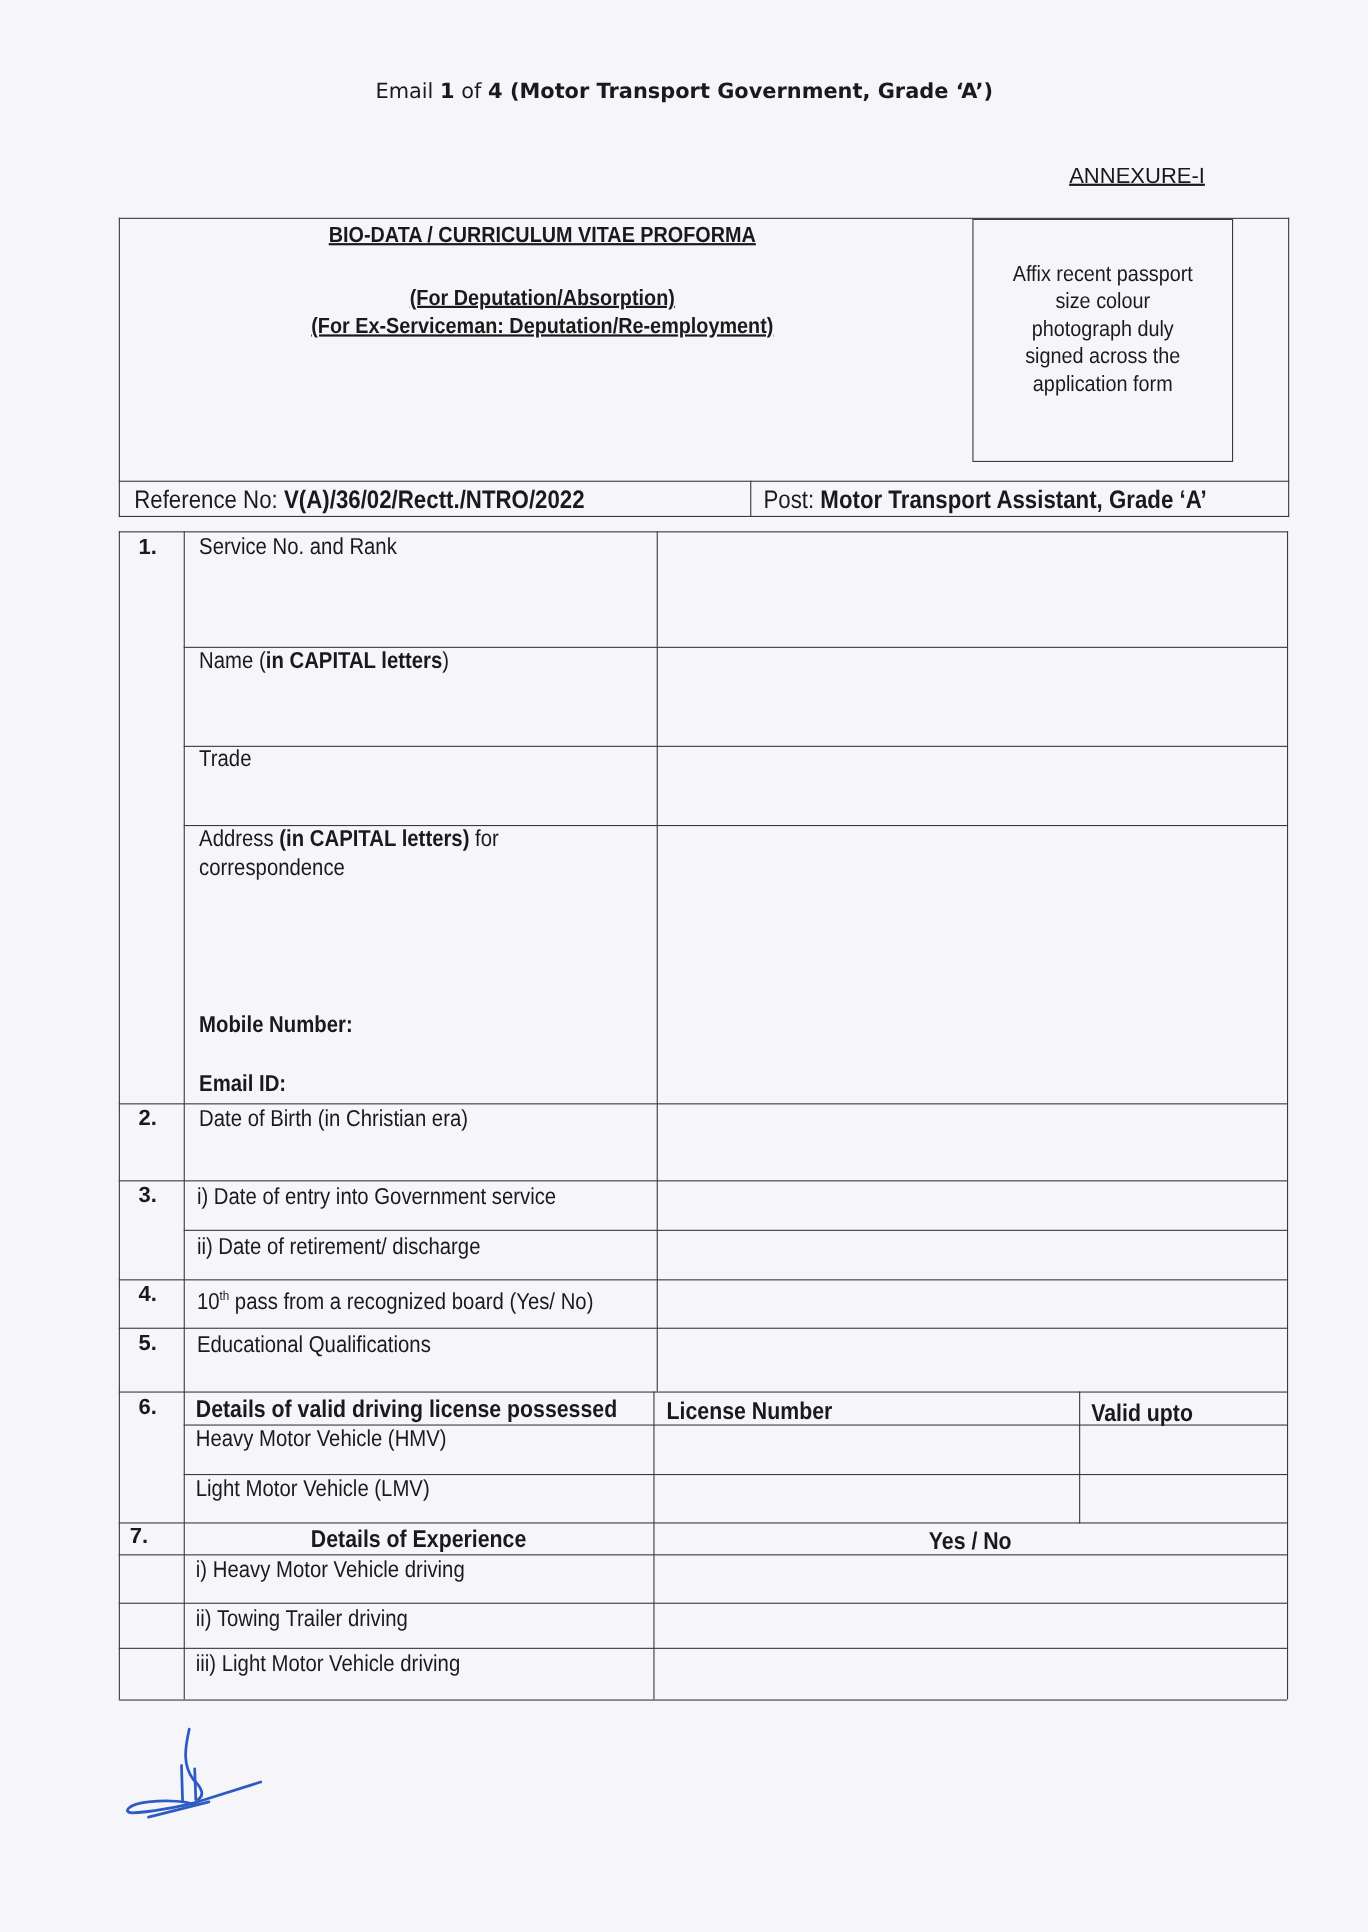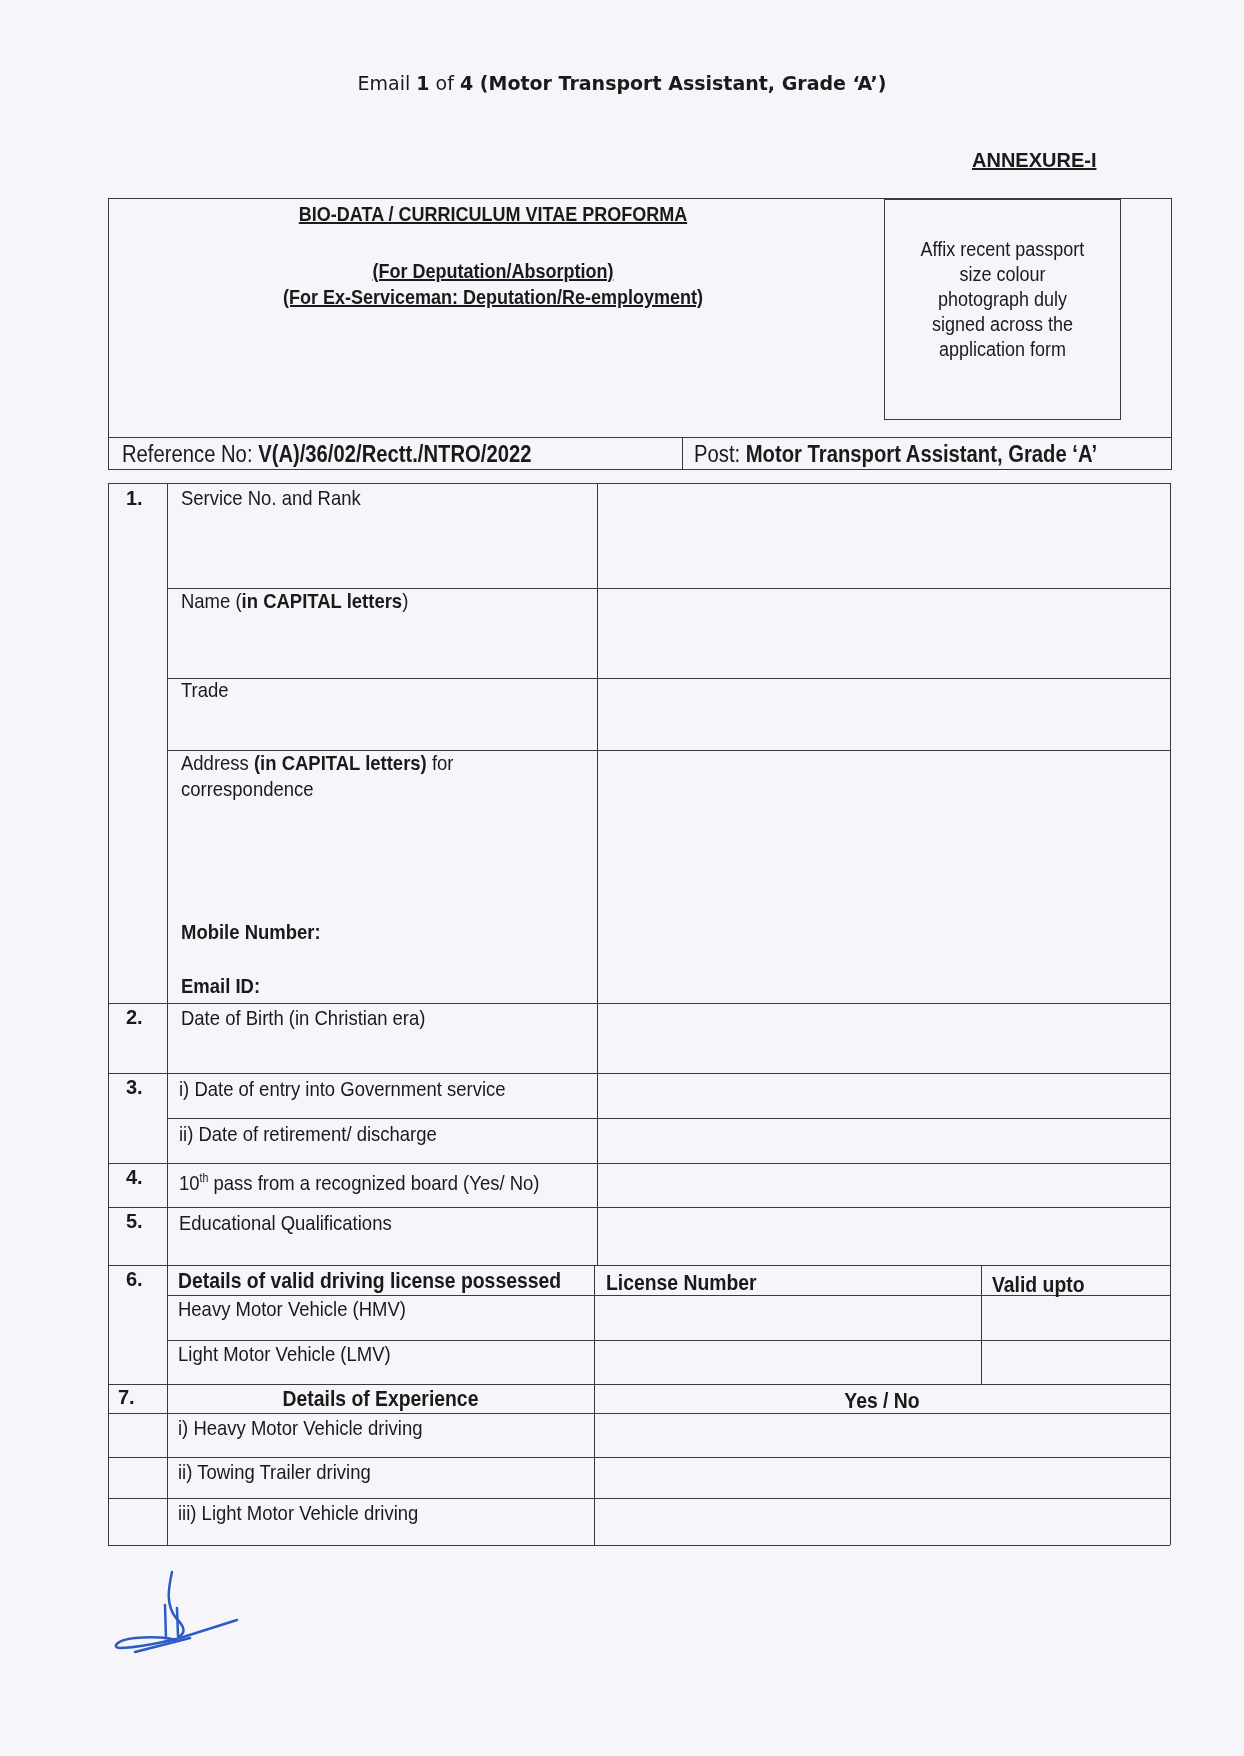"(Motor Transport Assistant, Grade ‘A’)" b { text: Assistant -> Government }
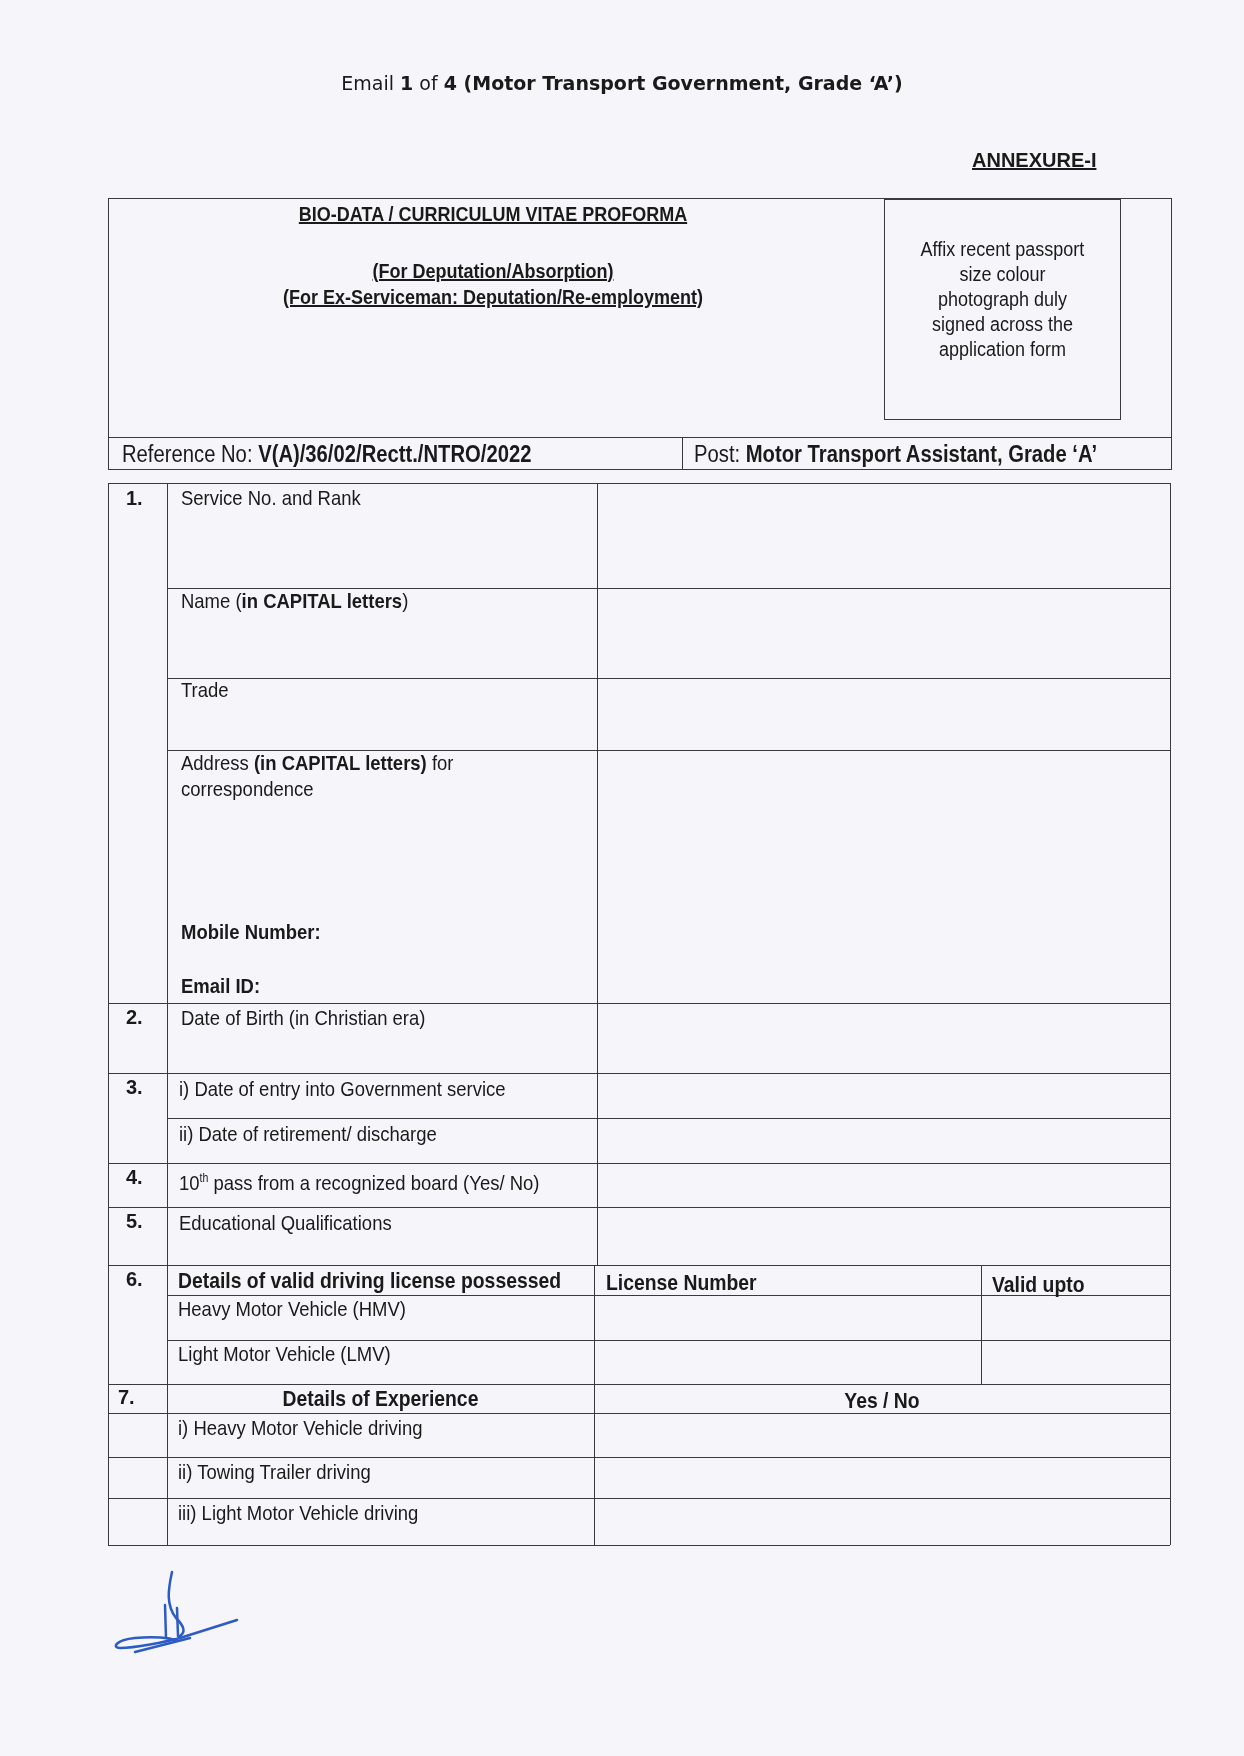"ANNEXURE-I" .annex { font-weight: bold -> normal }
